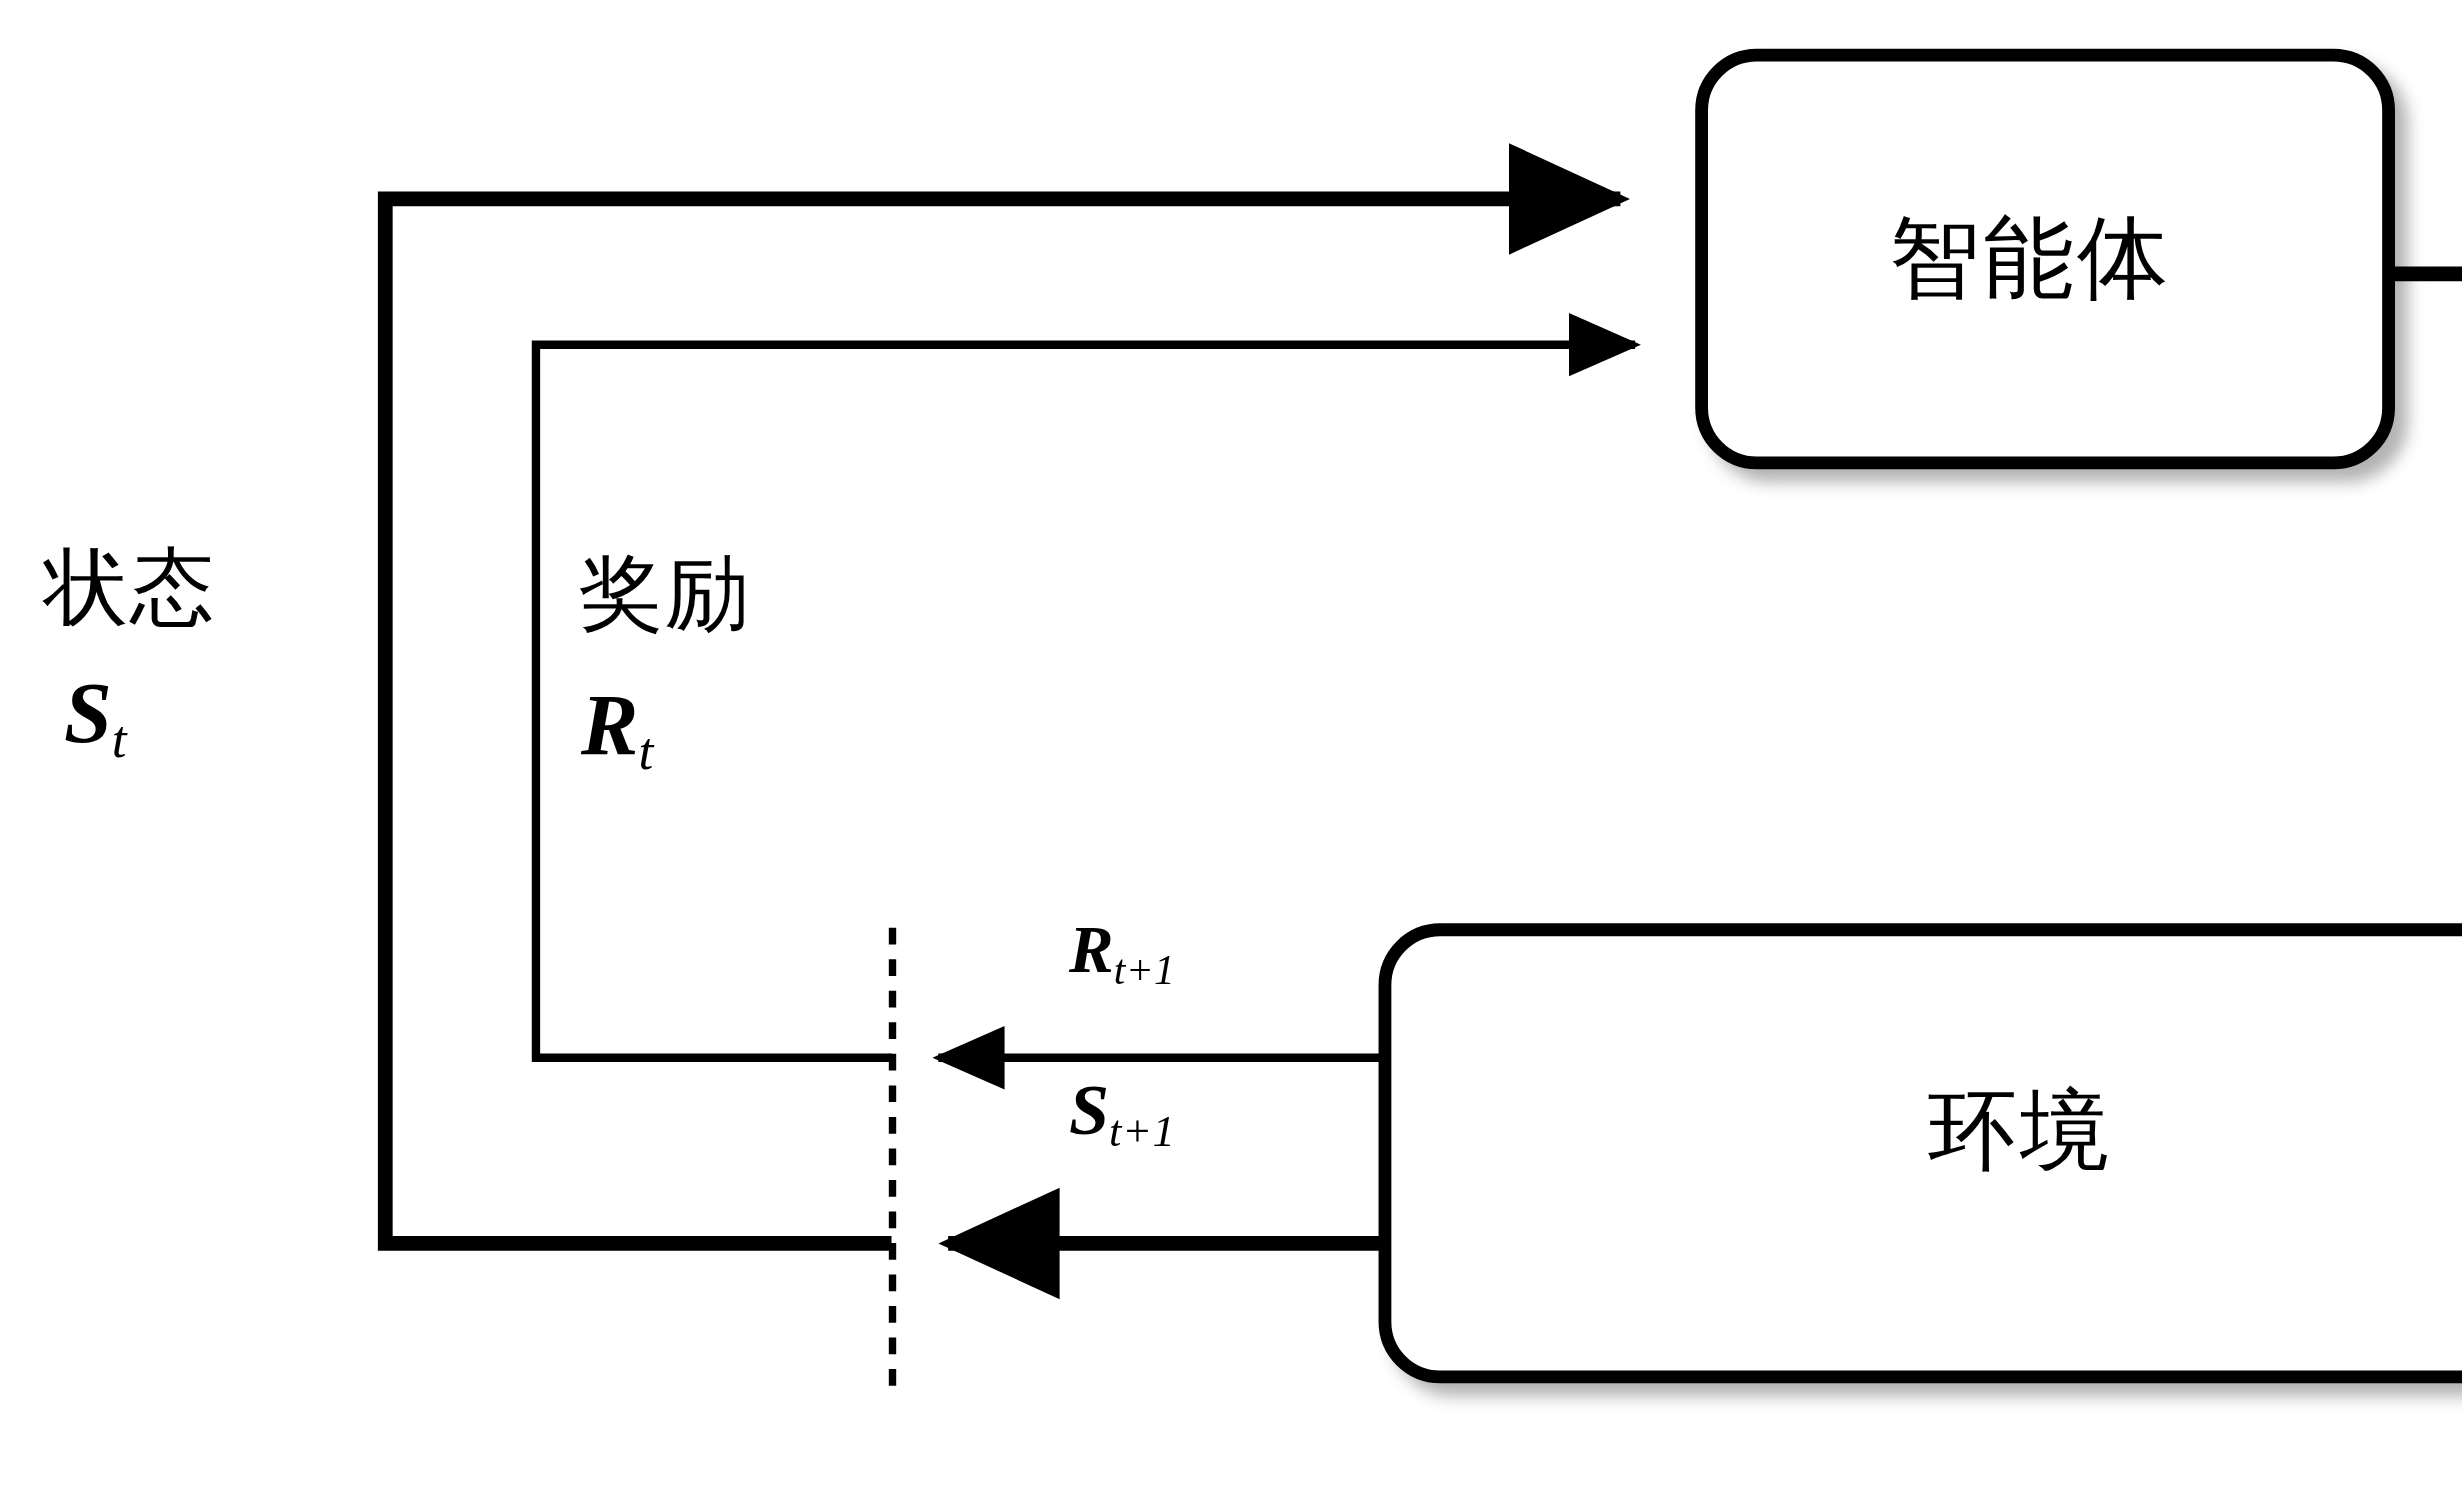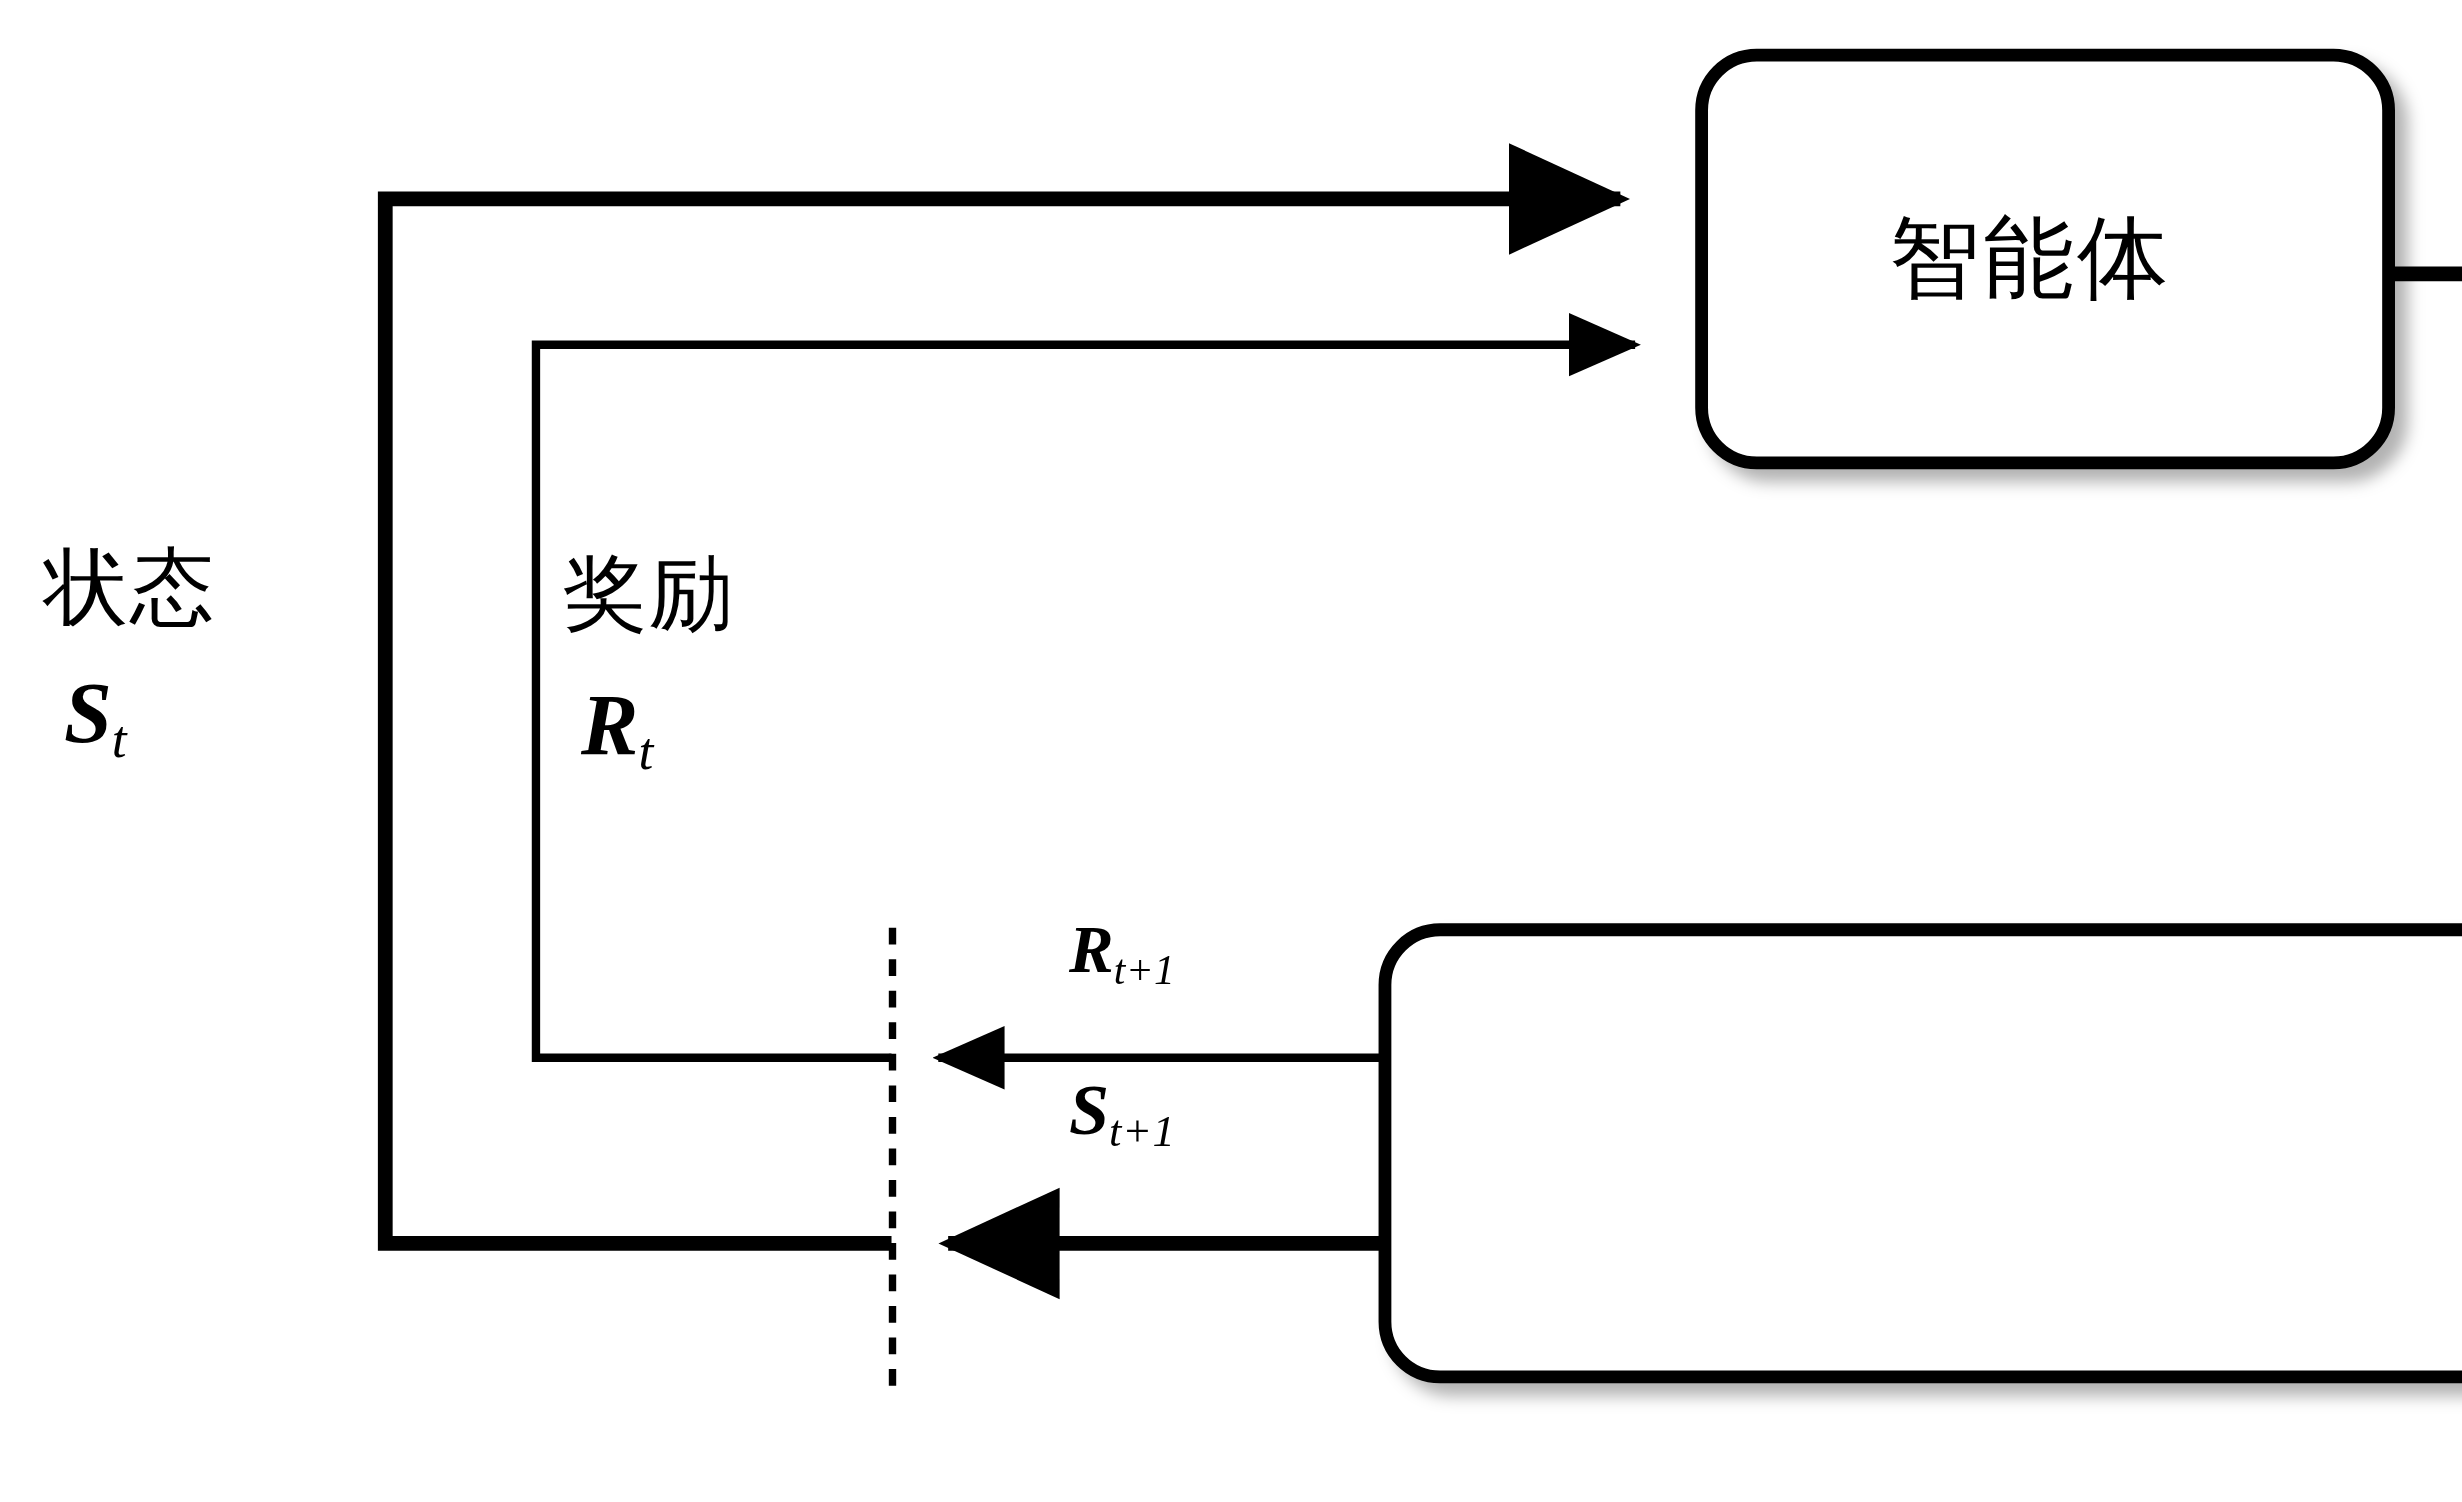"奖励" #label-reward-cjk { left: 563px -> 579px }
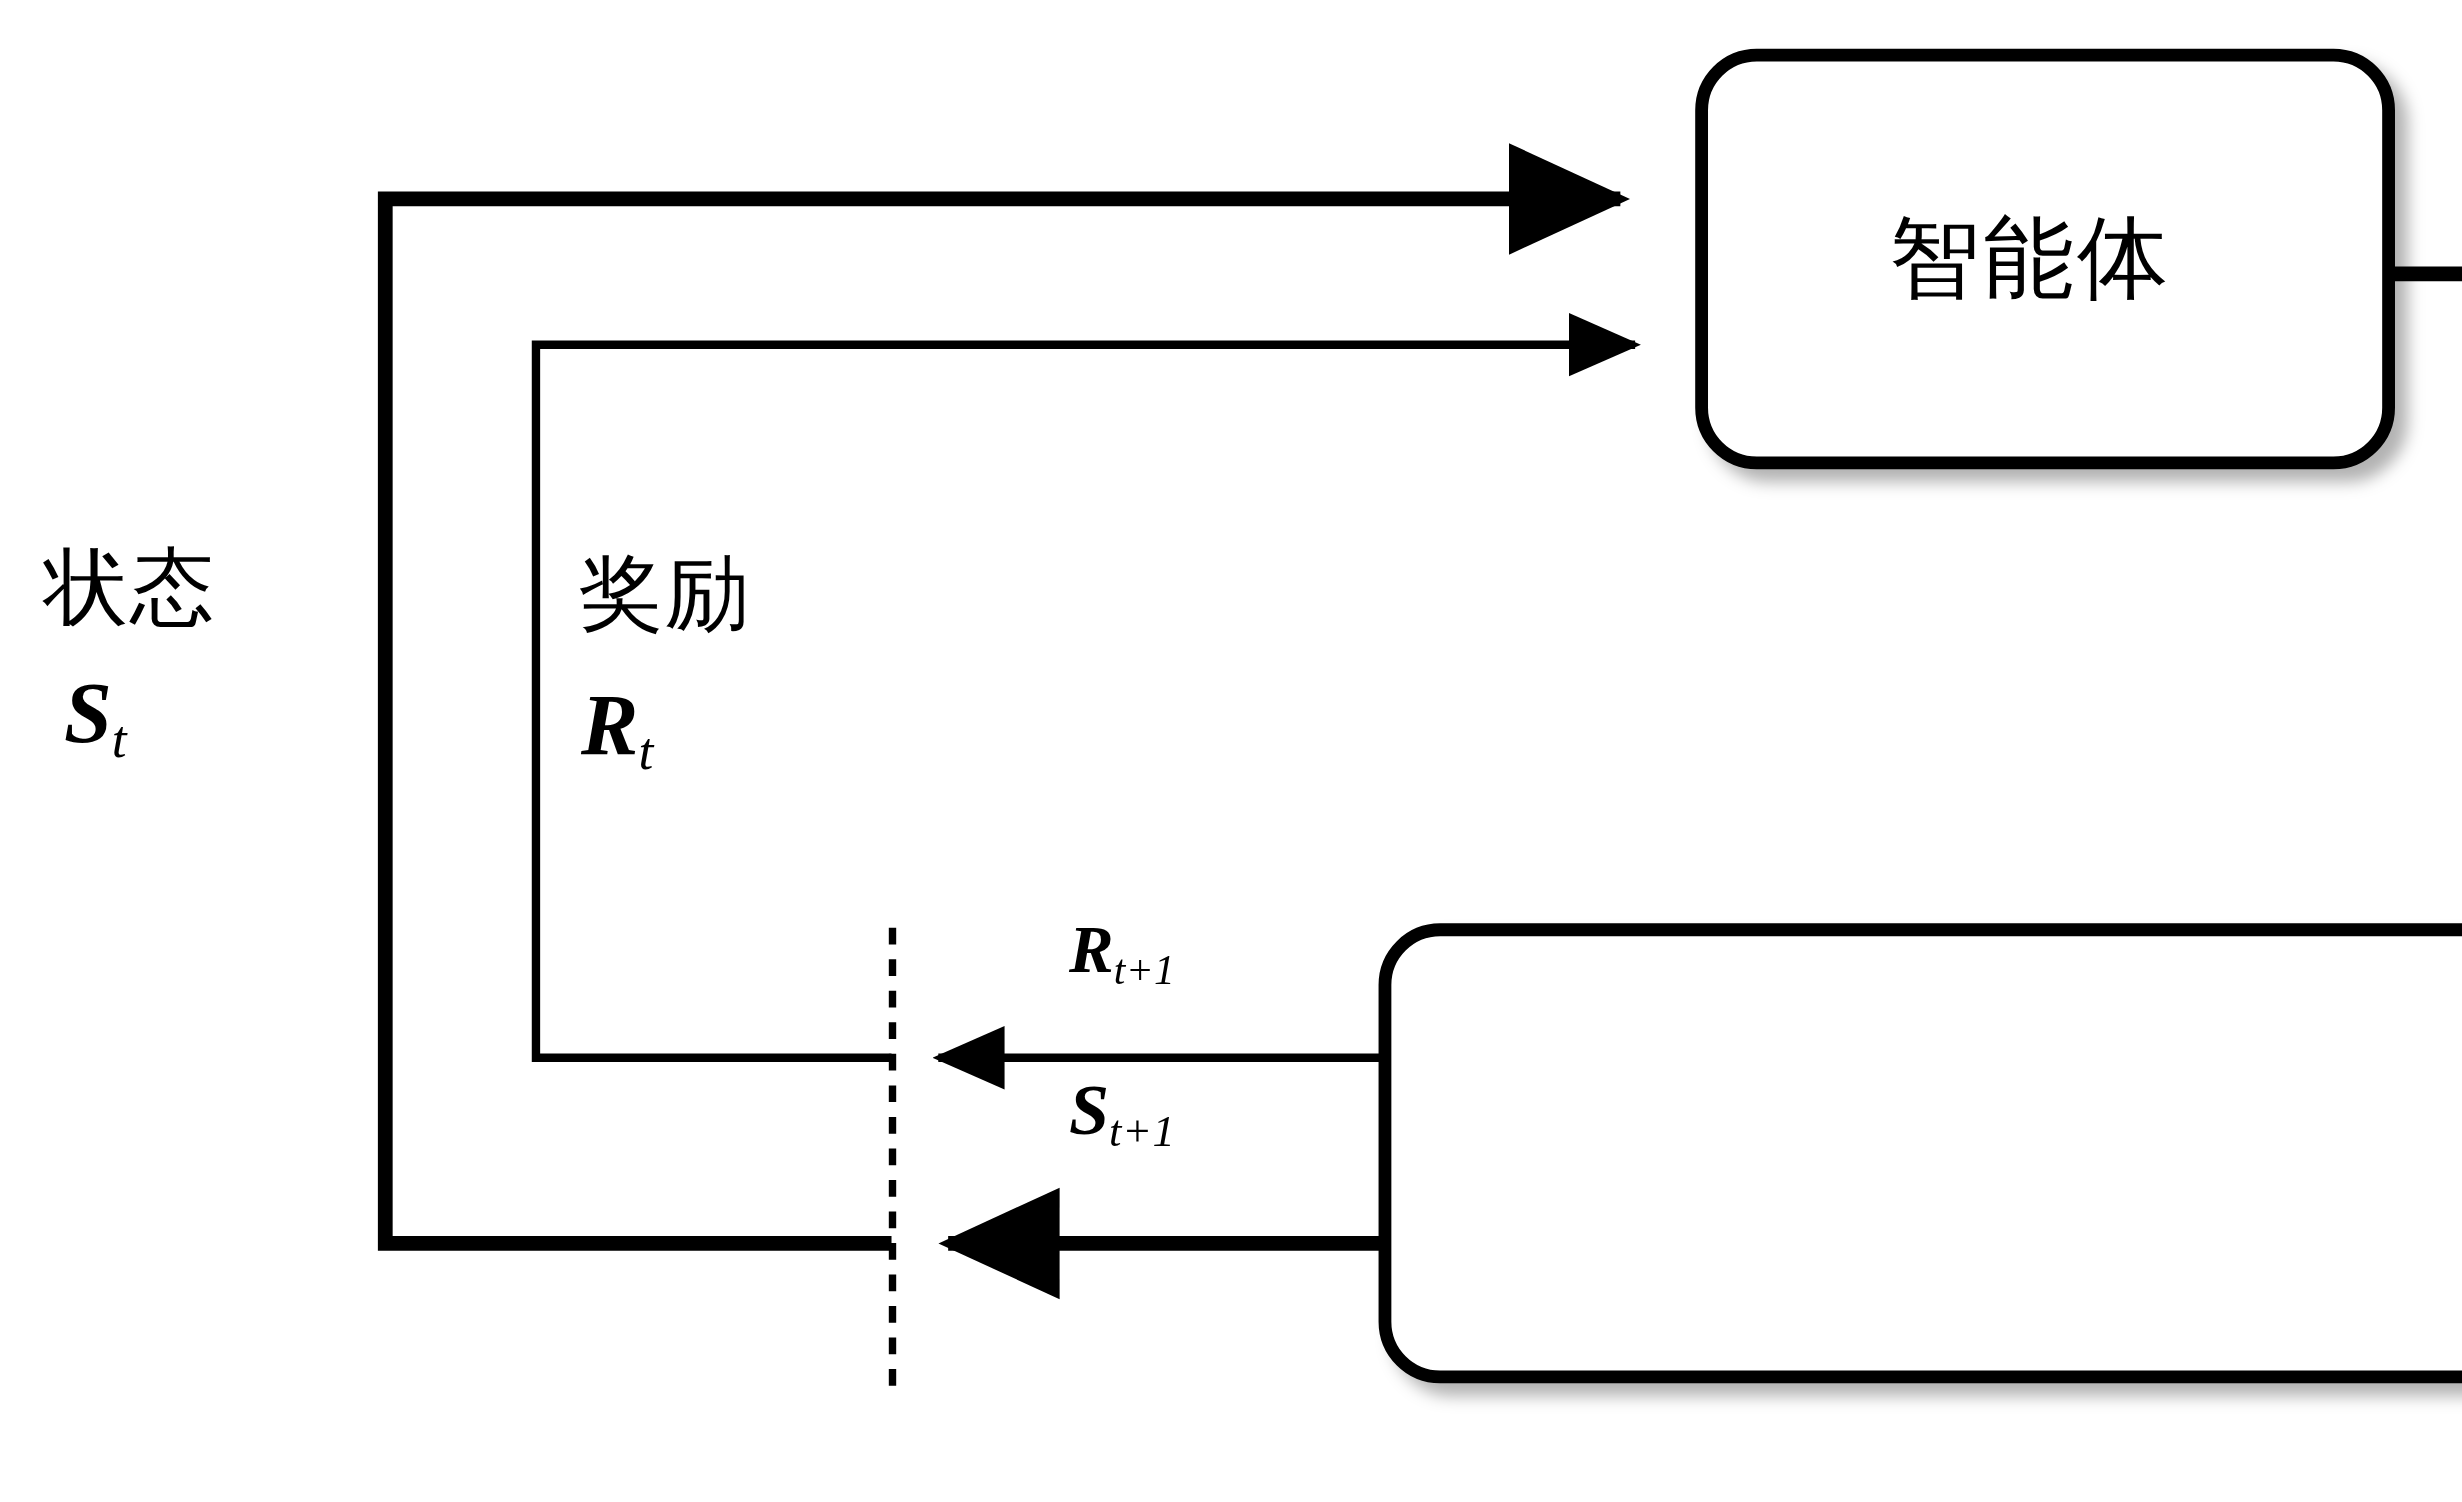"环境" div.lbl { html: none -> <div>环境</div> }
